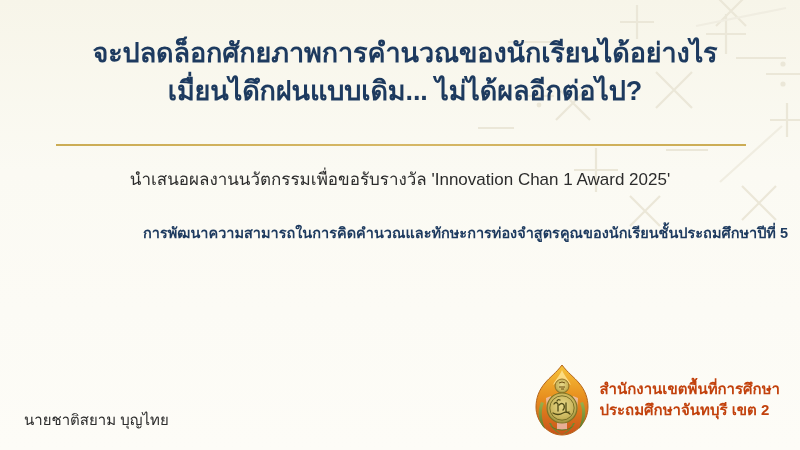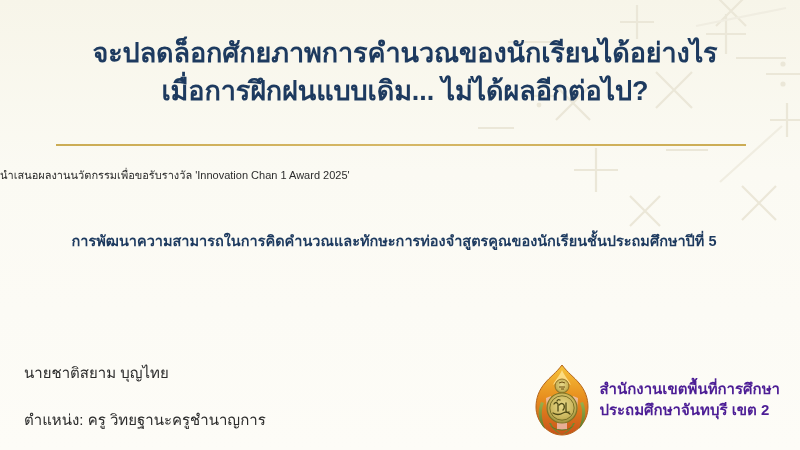"เมื่อการฝึกฝนแบบเดิม..." div.title-line { text: เมื่อการฝึกฝนแบบเดิม -> เมื่ยนไดึกฝนแบบเดิม }
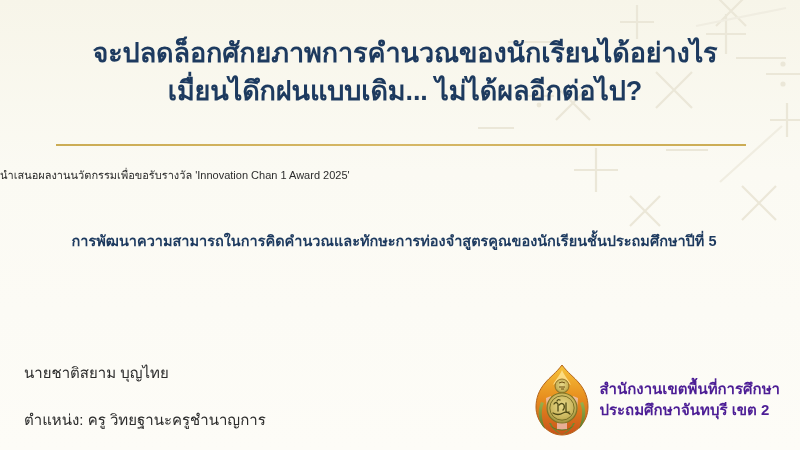"นำเสนอผลงานนวัตกรรมเพื่อขอรับรางวัล" .subtitle { font-size: 11px -> 17px; text-align: none -> center }
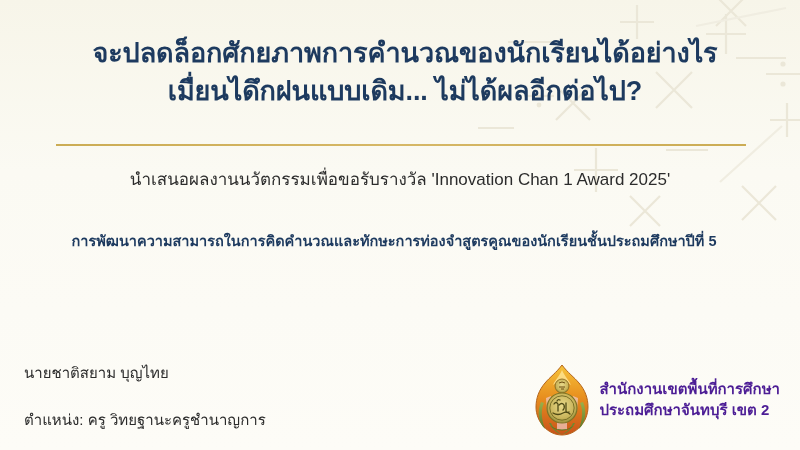"การพัฒนาความสามารถในการคิดคำนวณและทักษะก" .body-block { margin-top: 8px -> none; text-align: center -> right }
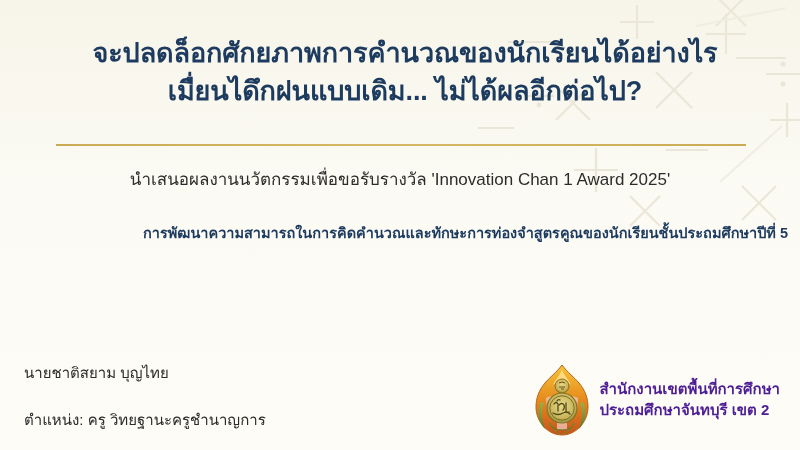"สำนักงานเขตพื้นที่การศึกษา" .org-text { color: #4c1d95 -> #c2410c }
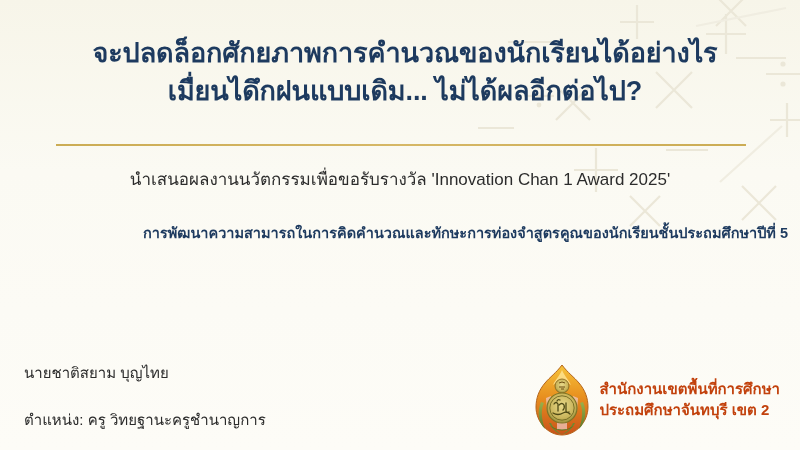"ตำแหน่ง: ครู วิทยฐานะครูชำนาญการ" div { html: <div>ตำแหน่ง: ครู วิทยฐานะครูชำนาญการ</div> -> none }
